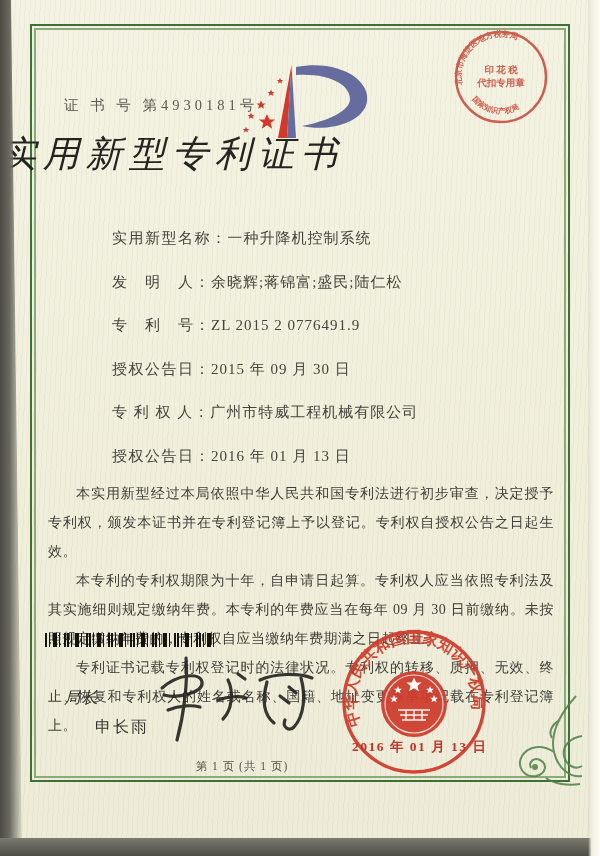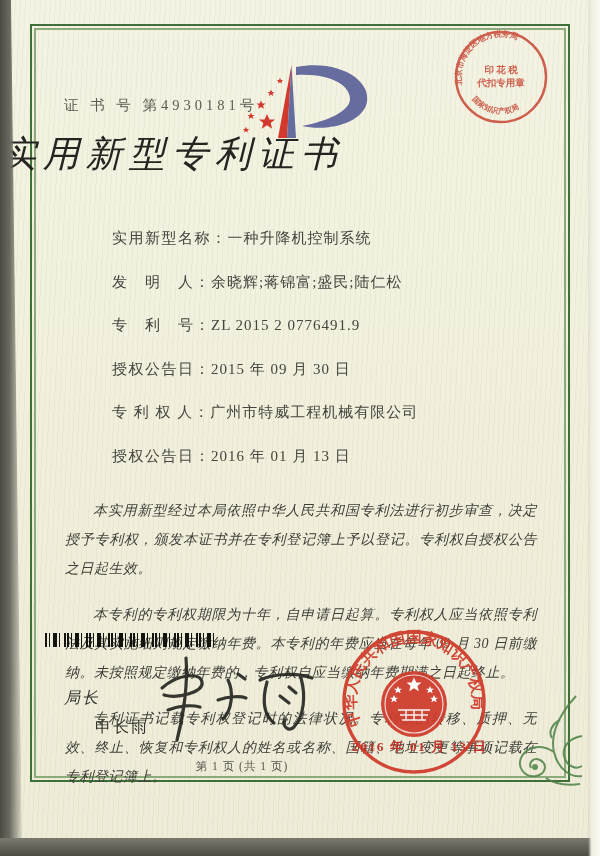"本实用新型经过本局依照中华人民共和国专利法进行初步审查，决定授予专利权，颁发本证" .paras p { font-style: italic -> none; margin: 17px -> 0 }
